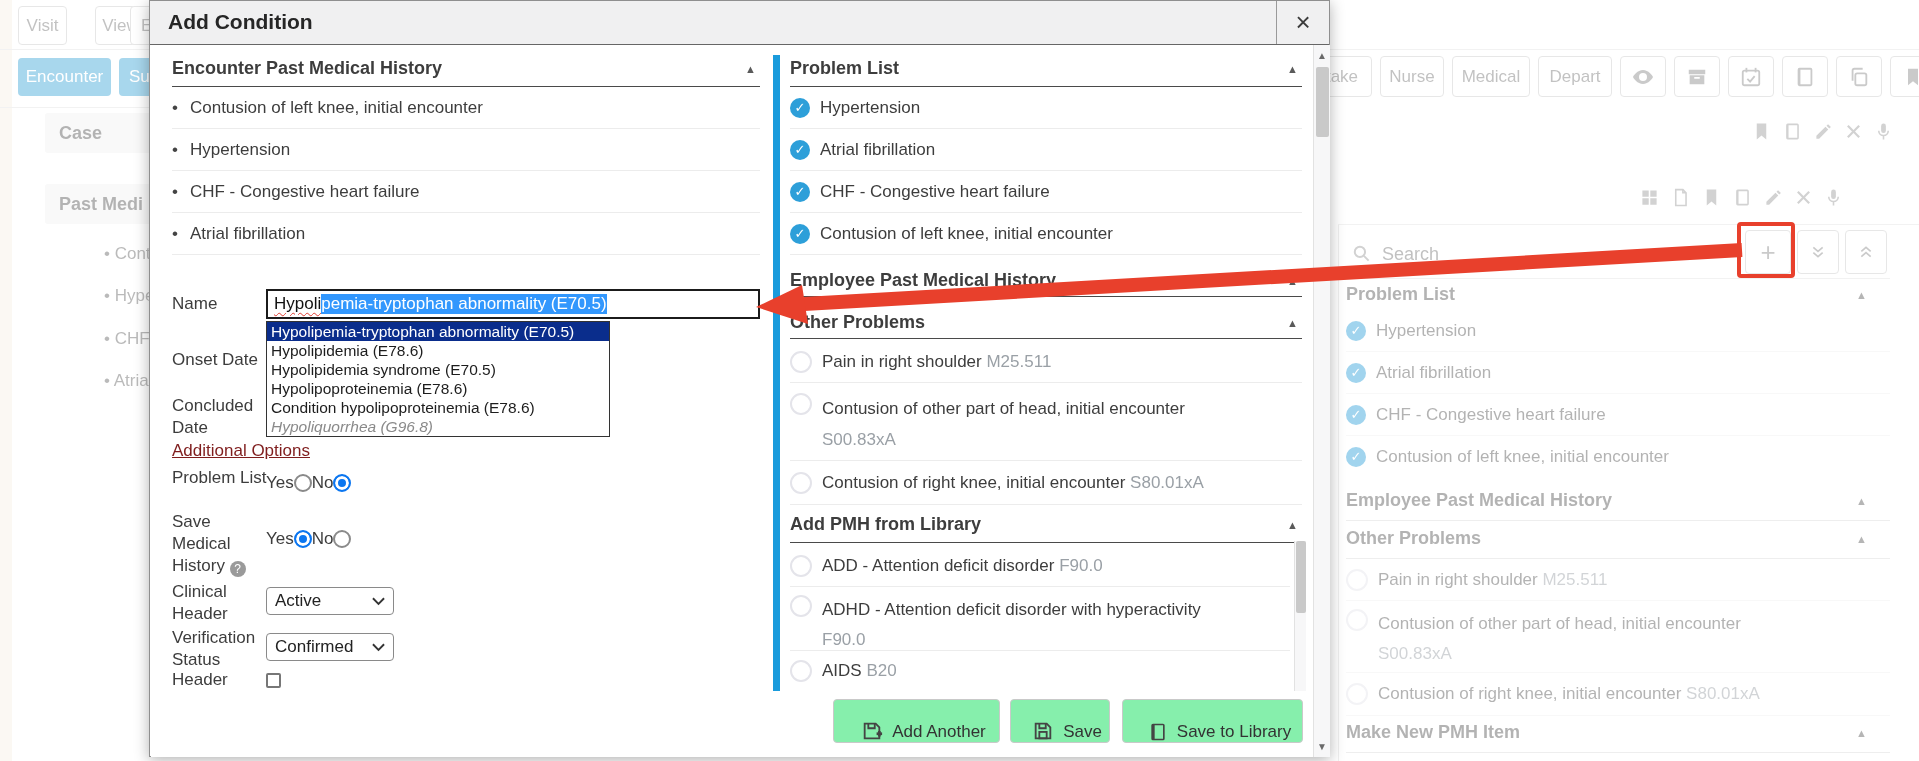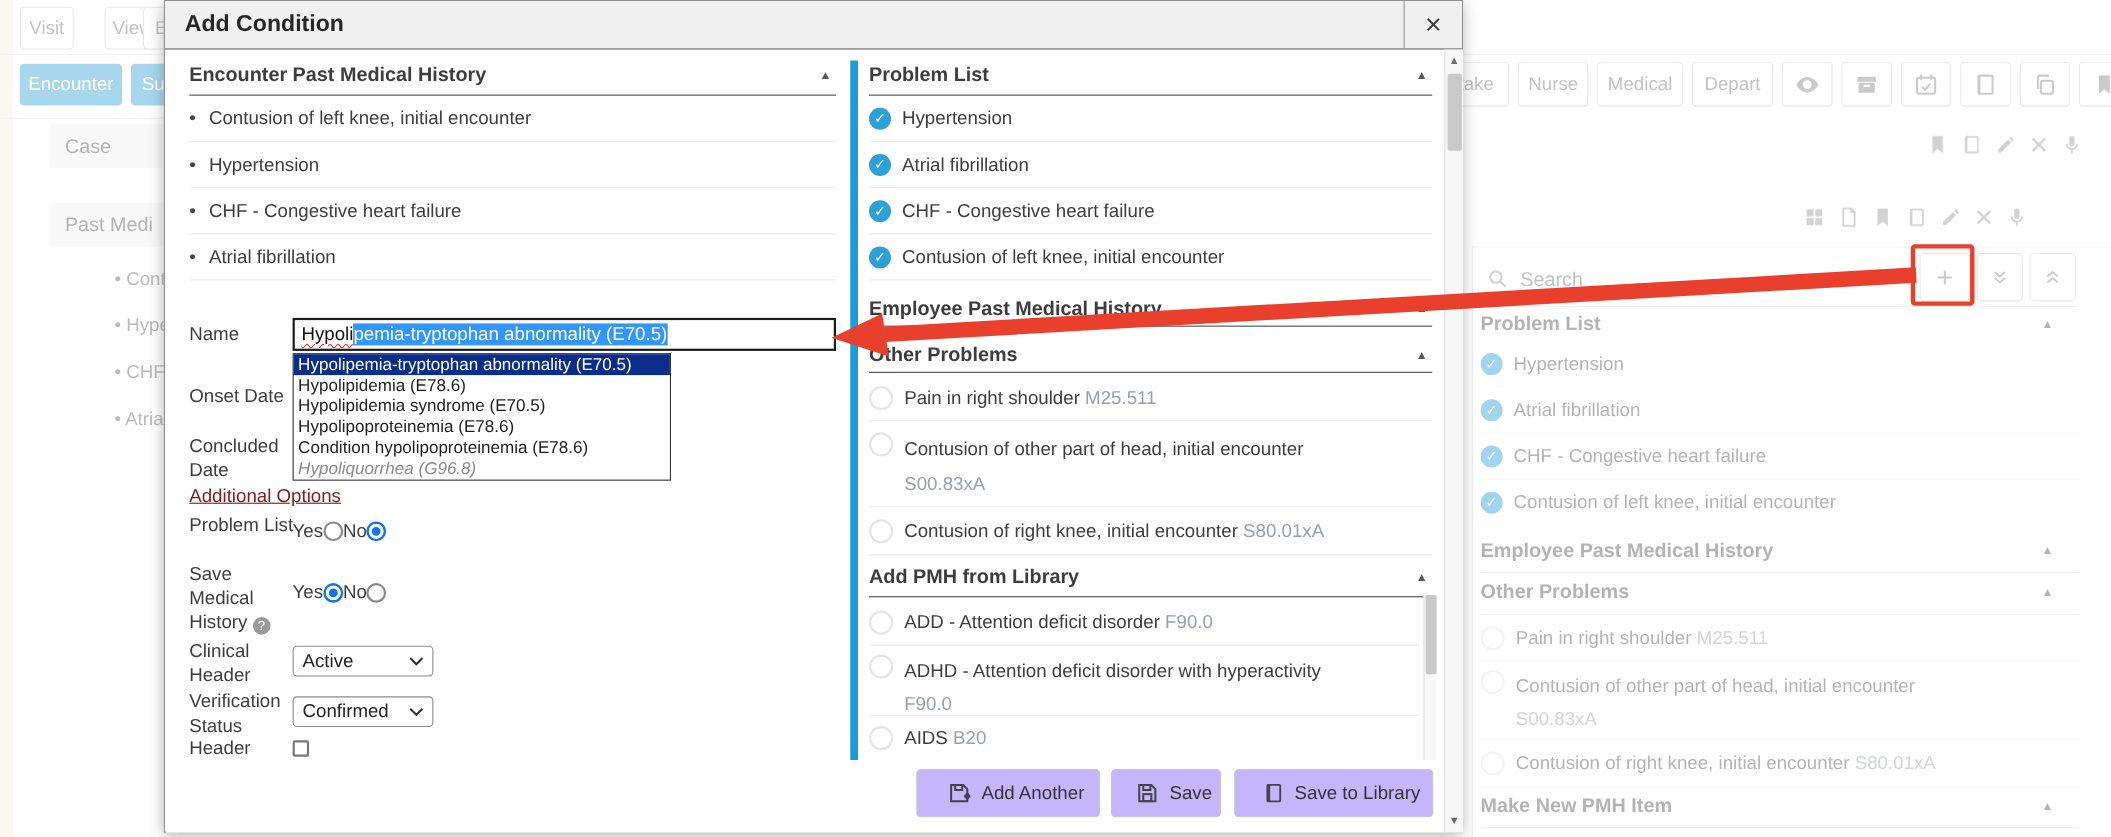"Case" .secbar { font-weight: normal -> bold }
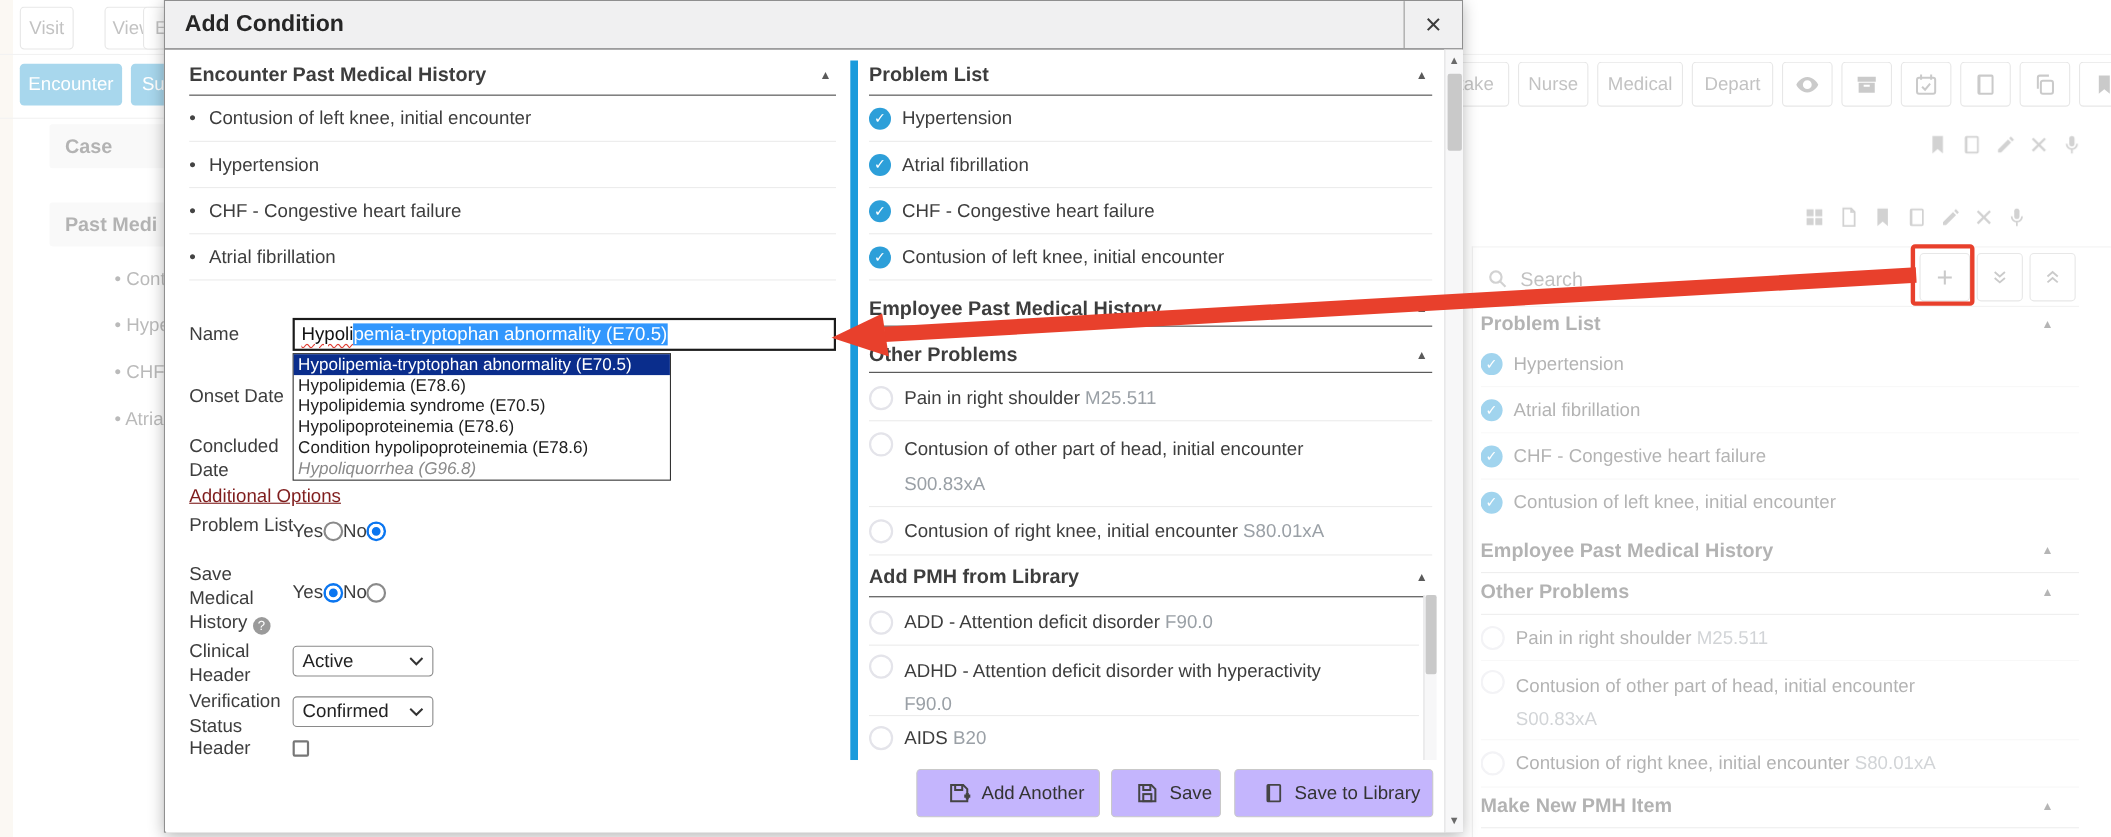"Add Another" .footbtn { align-items: center -> flex-end; background: #c4b5fd -> #86efac }
